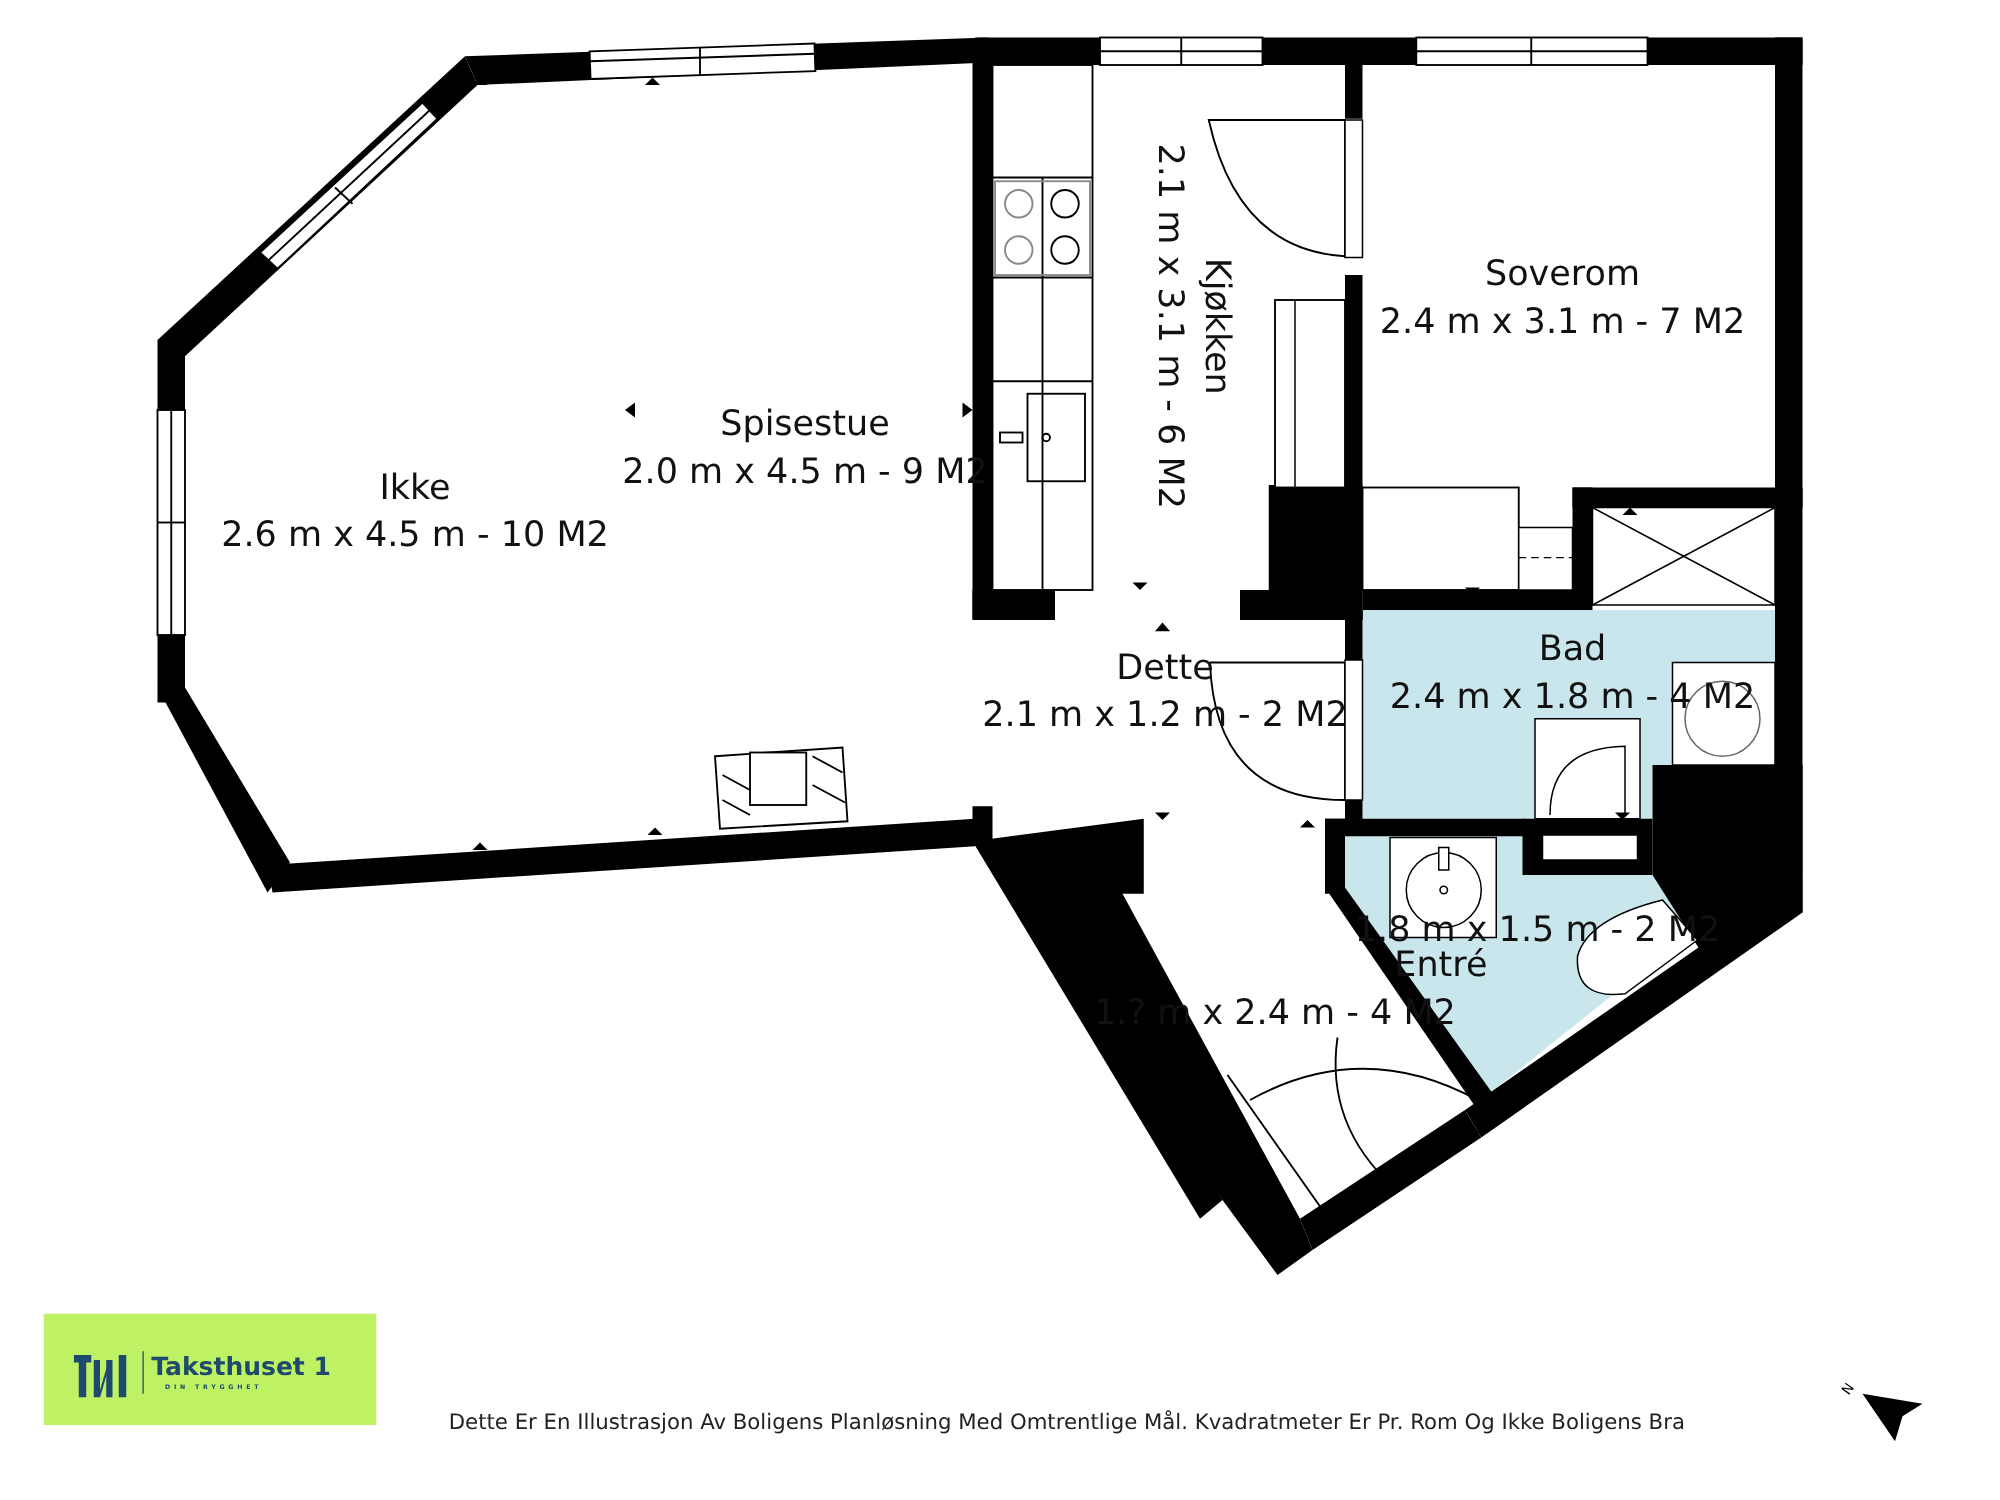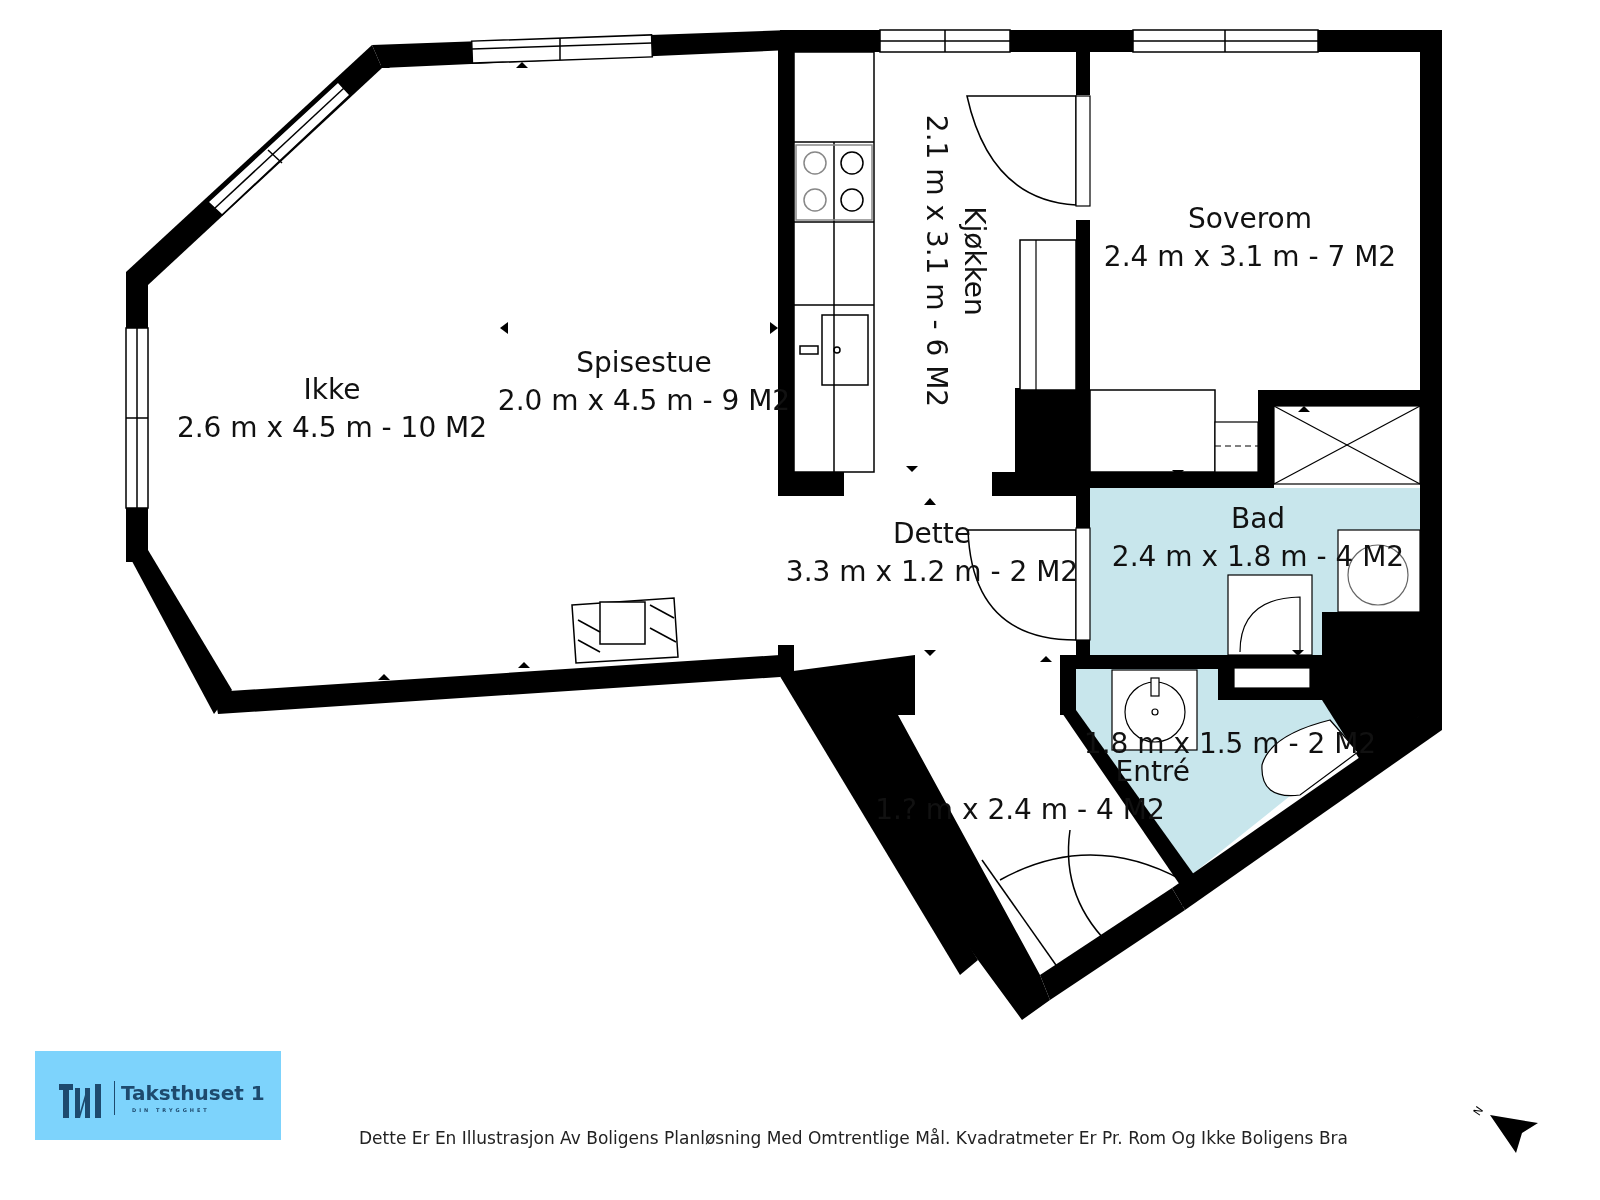"Spisestue" div.room-label { margin-top: 24px -> none }
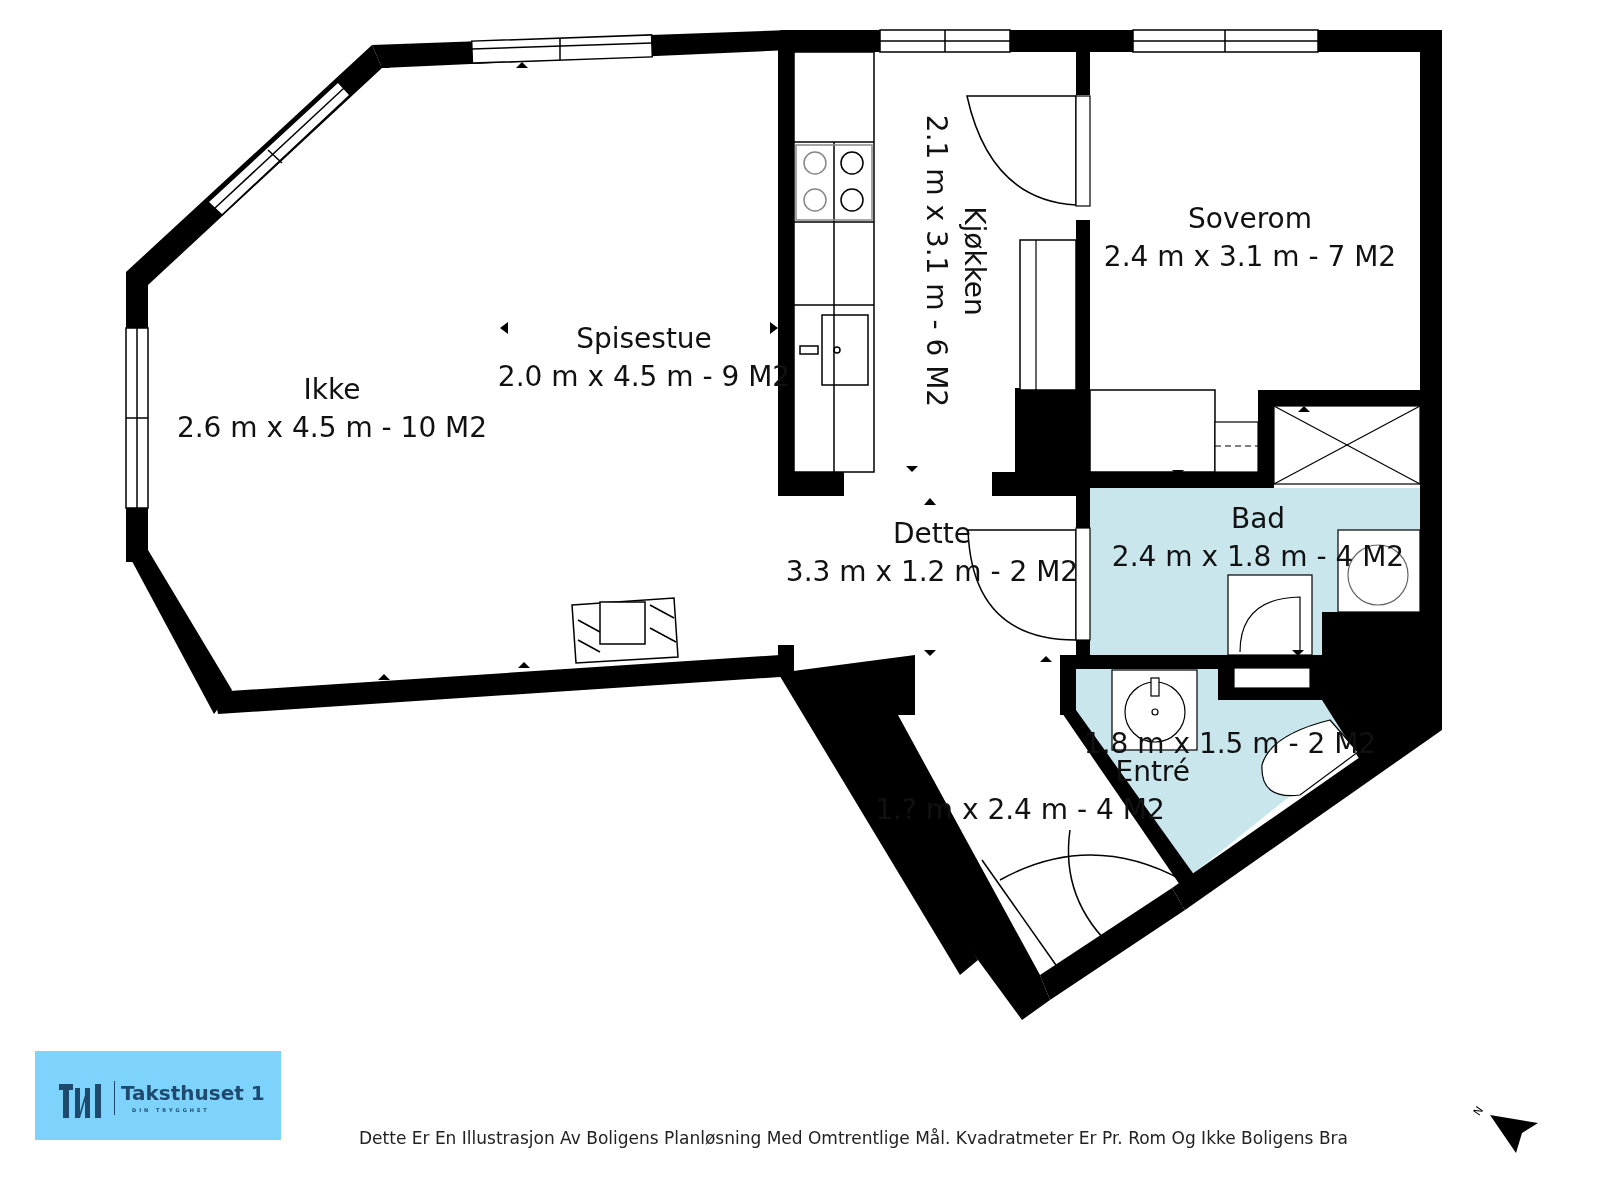"3.3 m x 1.2 m" span.room-dims { text: 3.3 -> 2.1 }
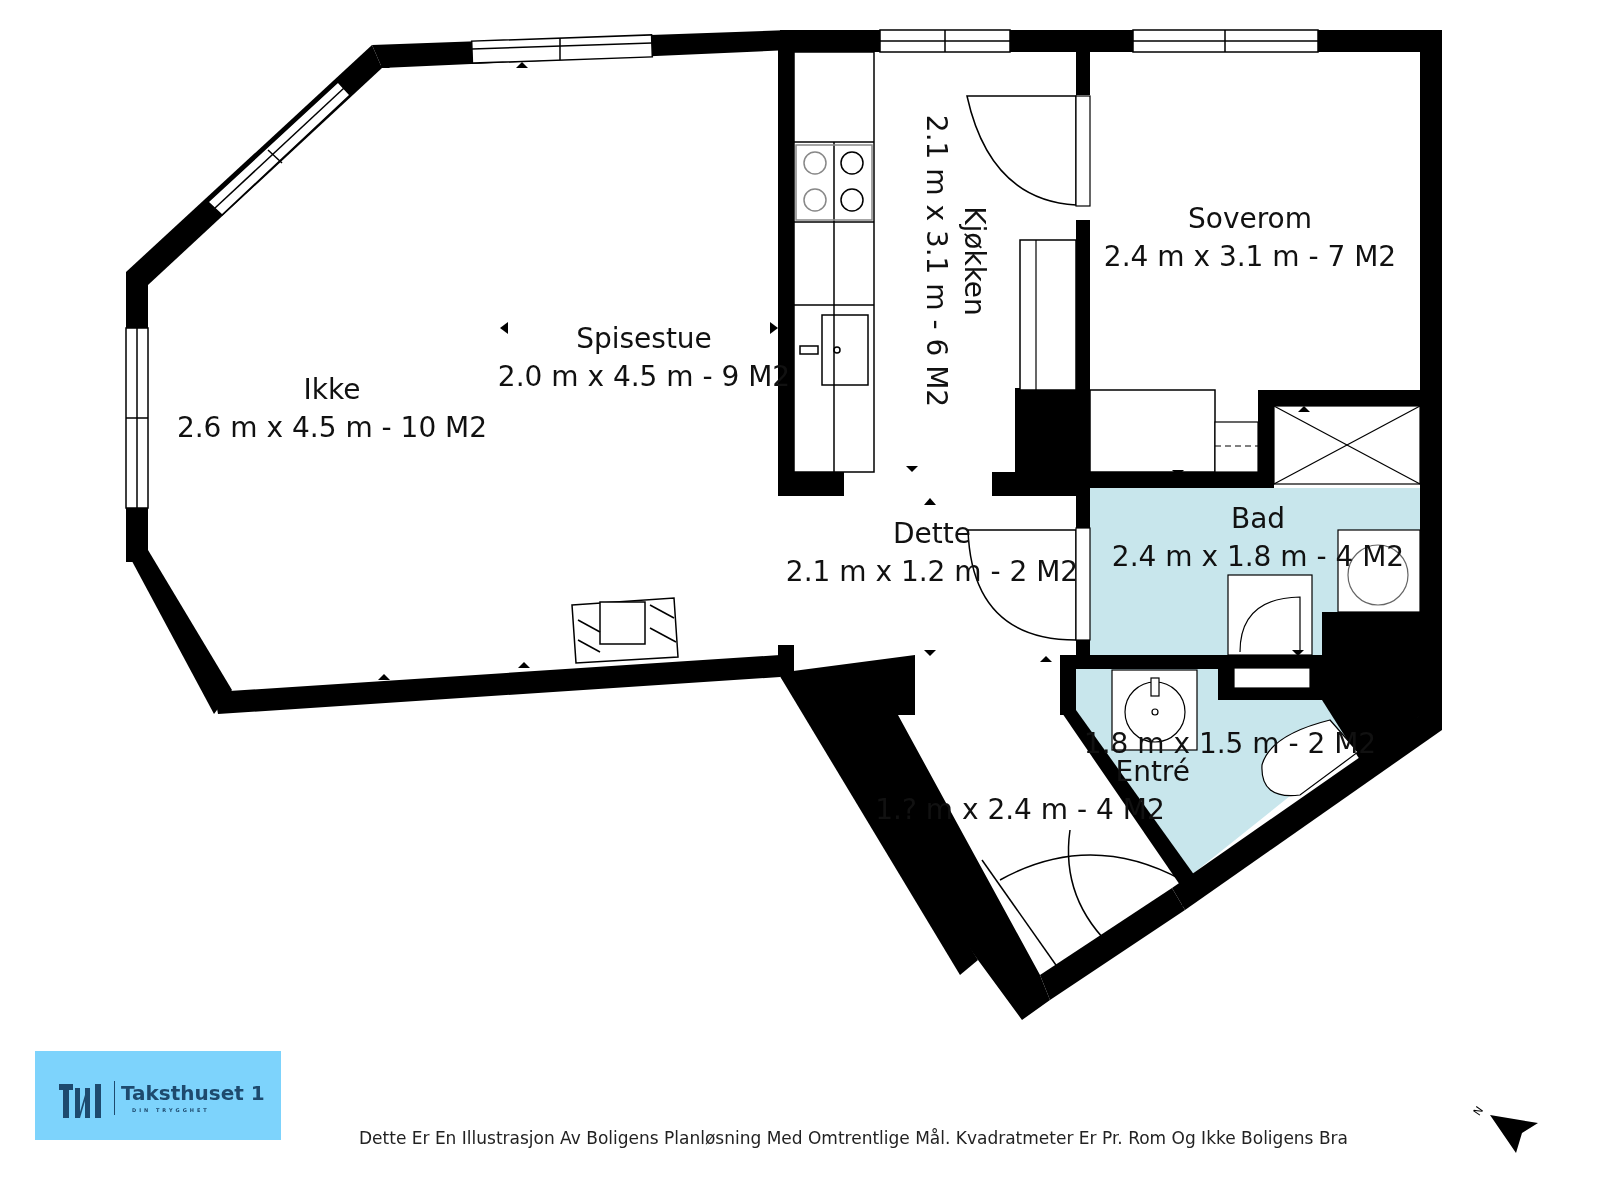"Taksthuset 1" #logo-box { background: #7dd3fc -> #bef264; width: 246px -> 266px }
